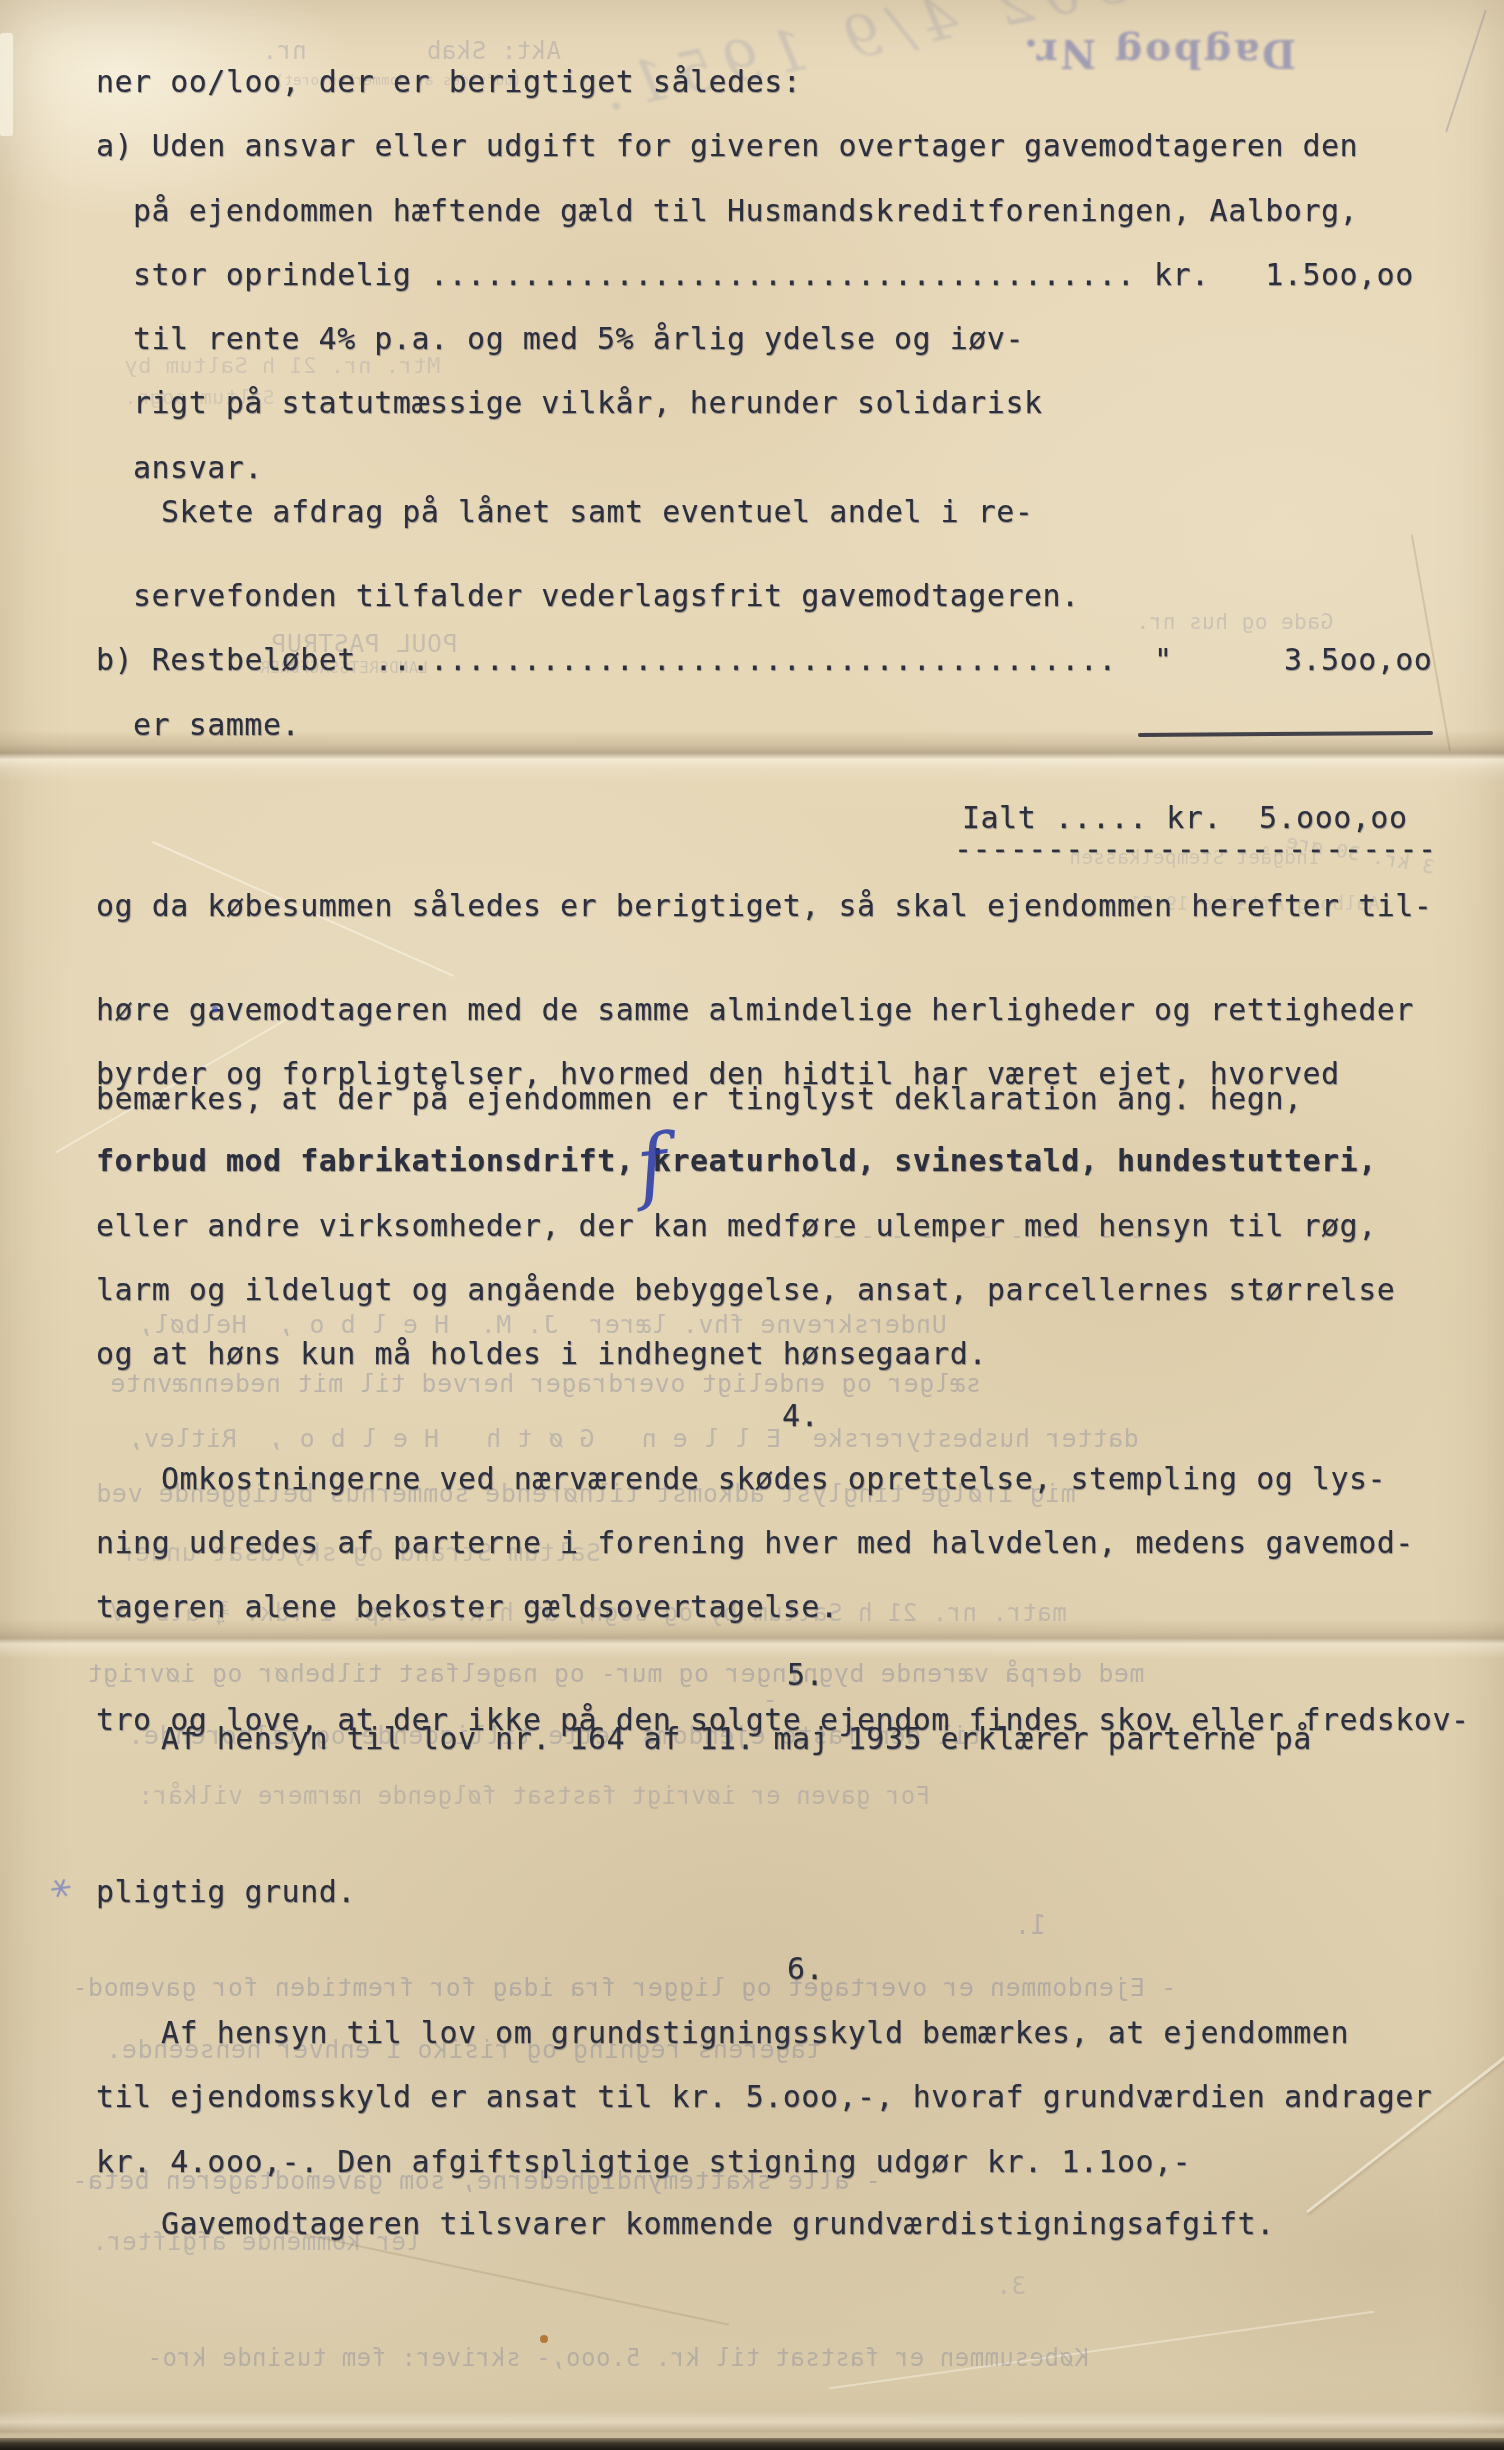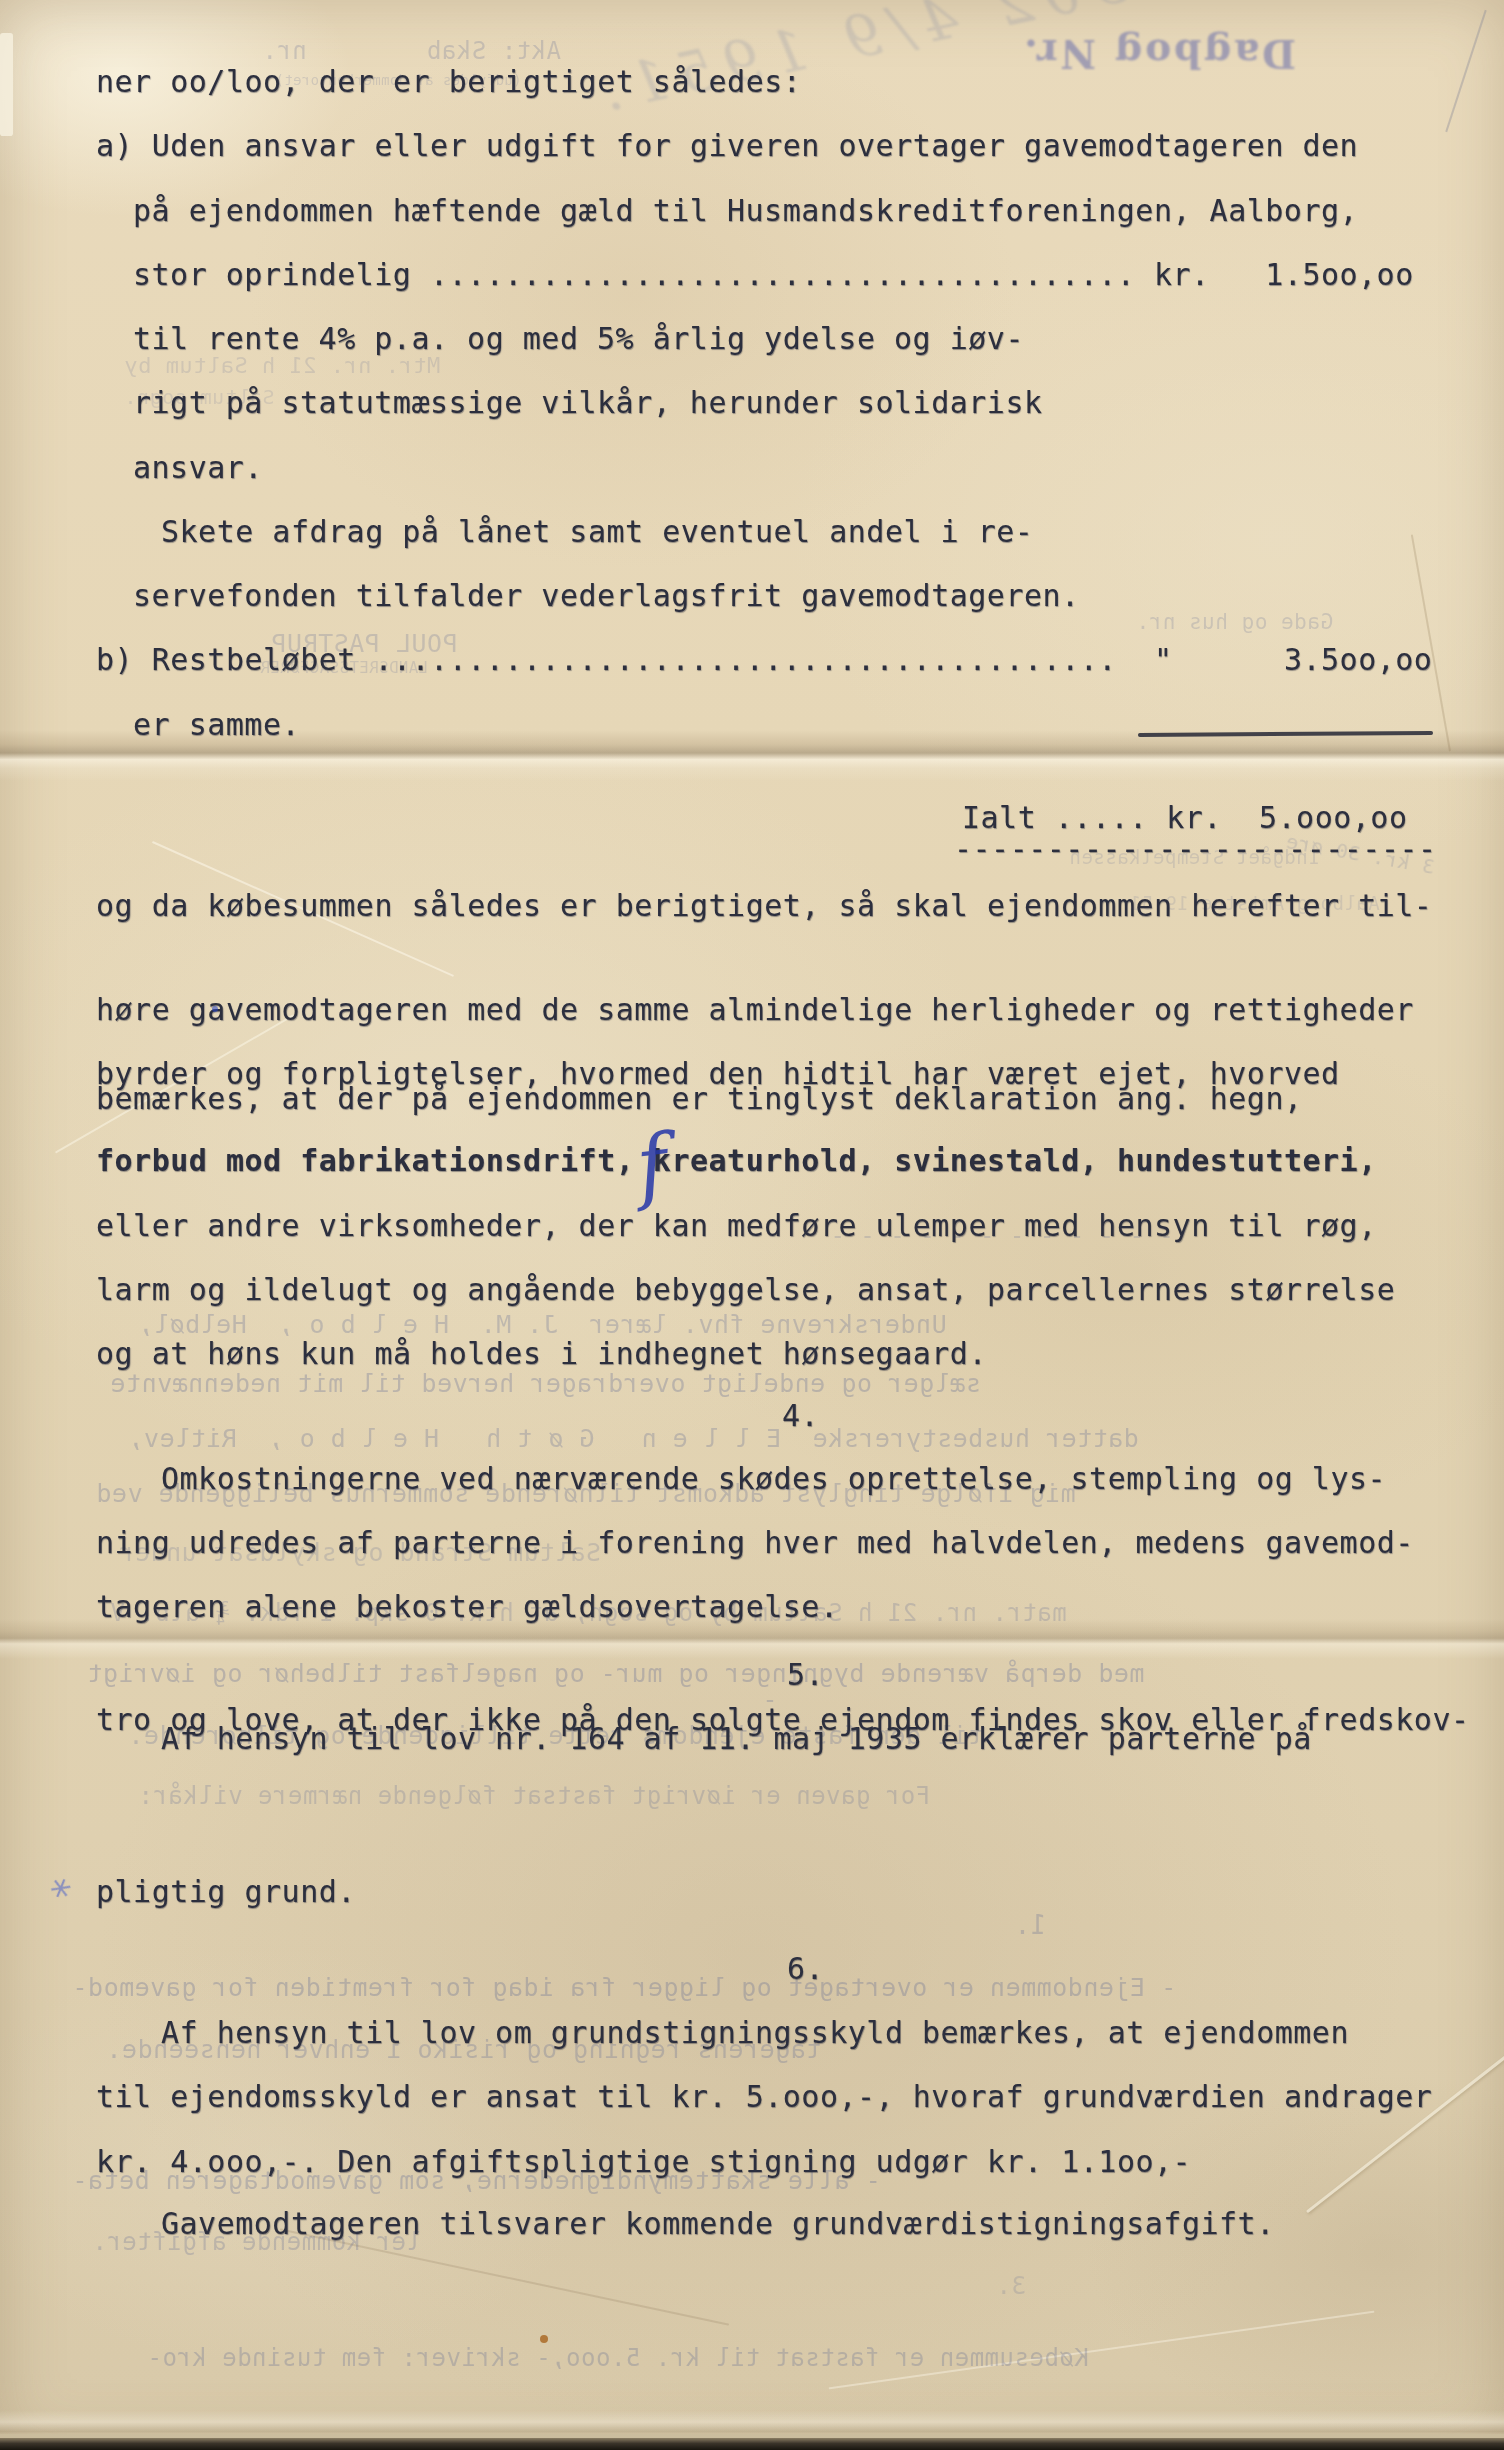"Skete afdrag på lånet samt" div.tl { top: 514px -> 494px }
